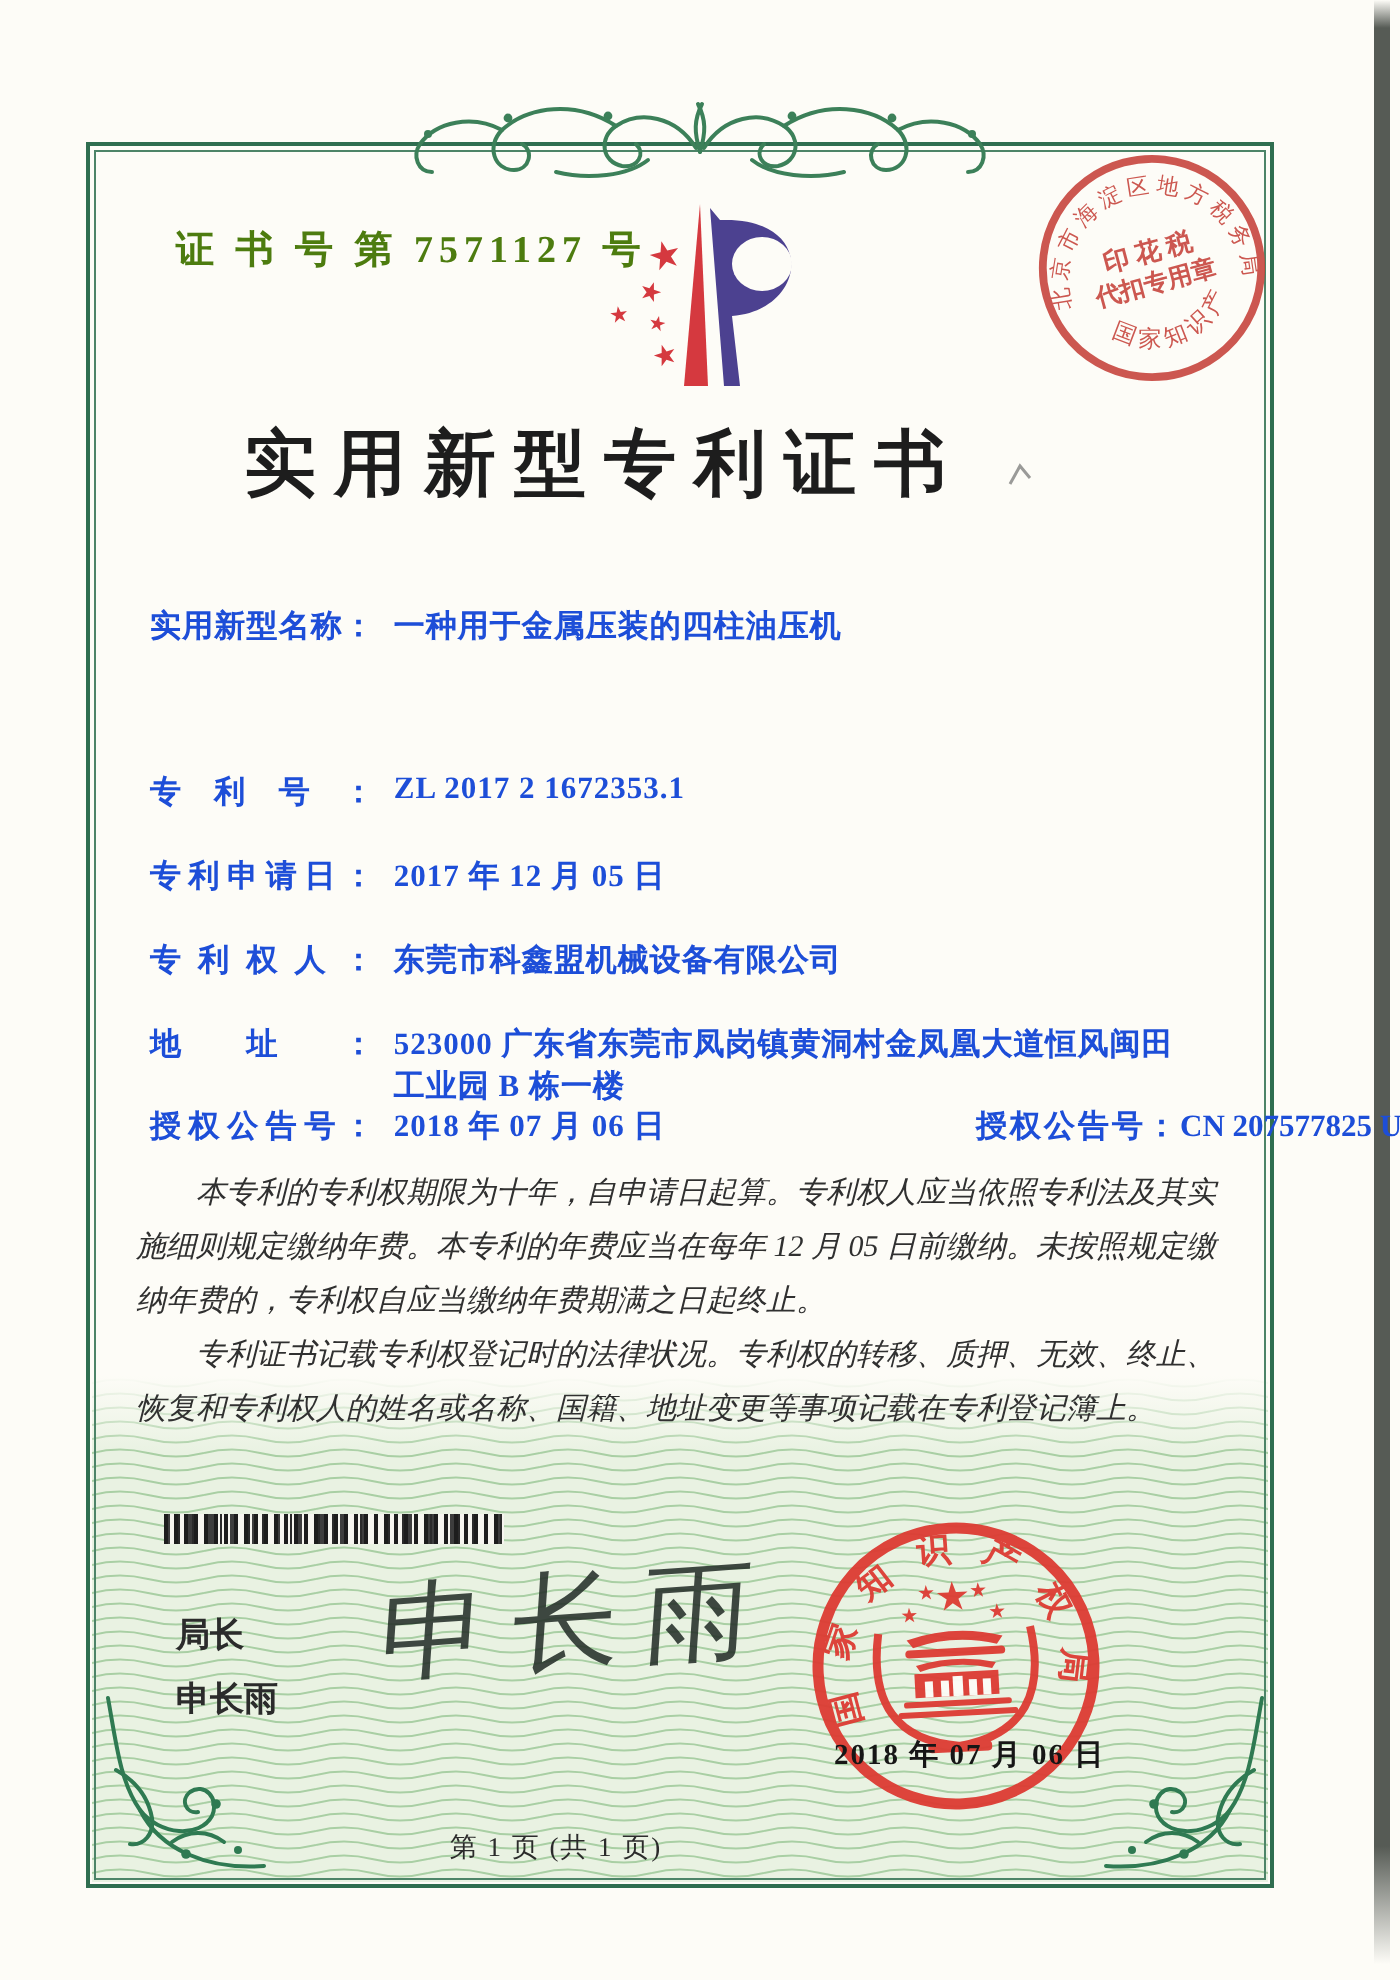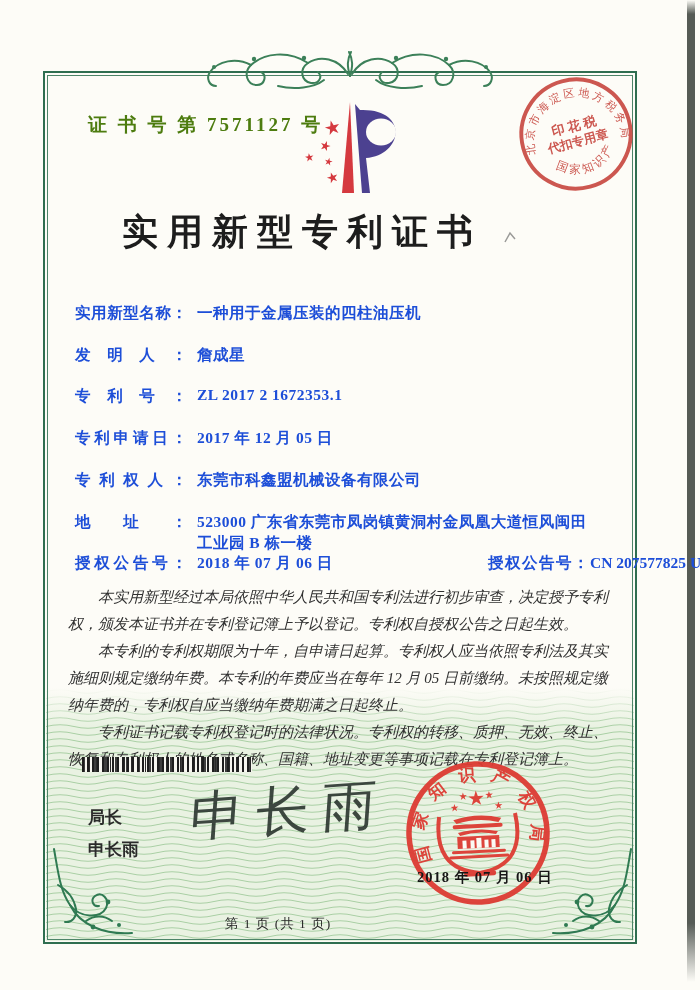"发明人： 詹成星" div.frow { html: <div> <span>发明人：</span> <span>詹成星</span> </div> -> none }
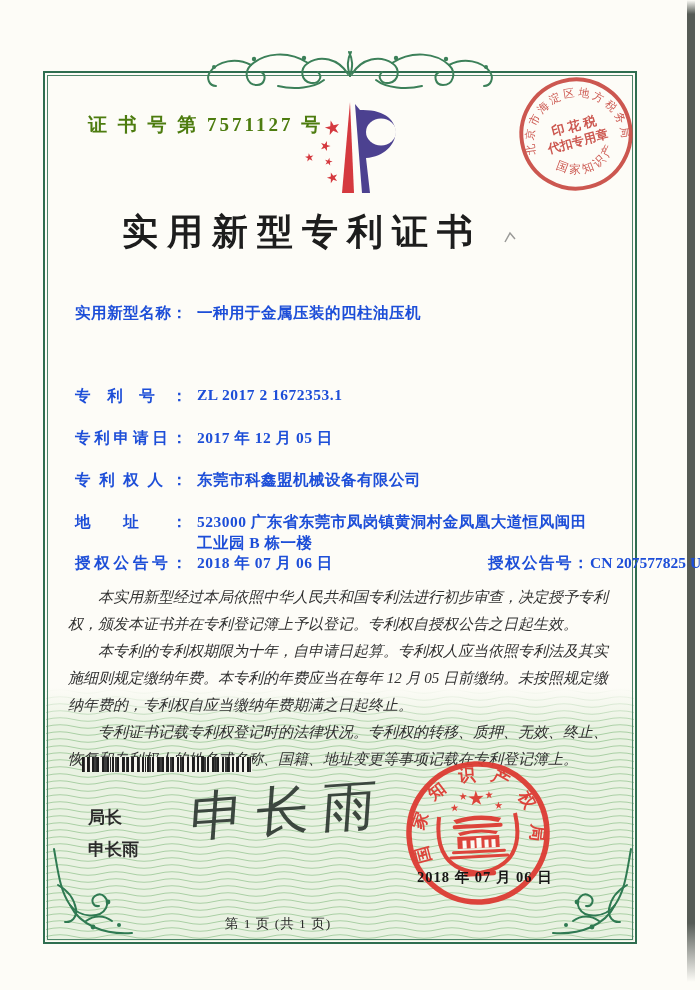"本实用新型经过本局依照中华人民共和国专利法进行初步审查，决定授予专利权，颁发本证" p { html: <p>本实用新型经过本局依照中华人民共和国专利法进行初步审查，决定授予专利权，颁发本证书并在专利登记簿上予以登记。专利权自授权公告之日起生效。</p> -> none }
